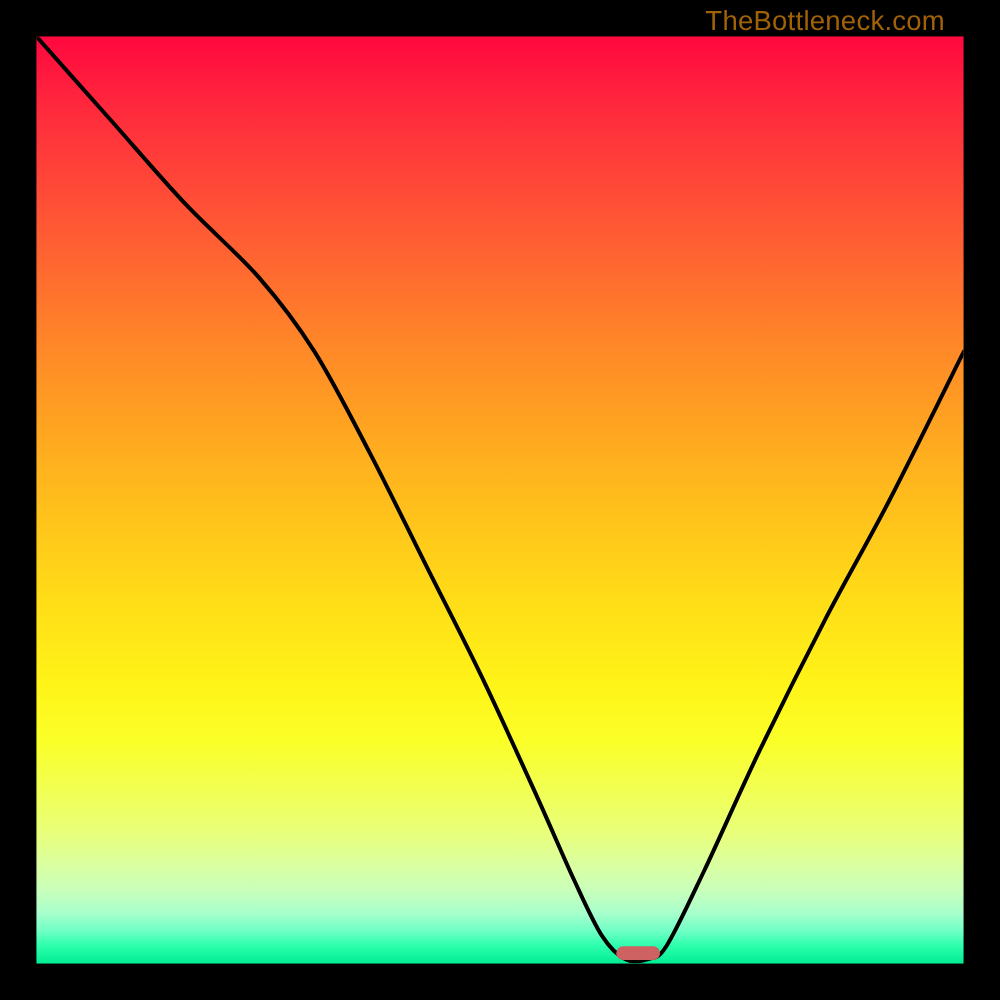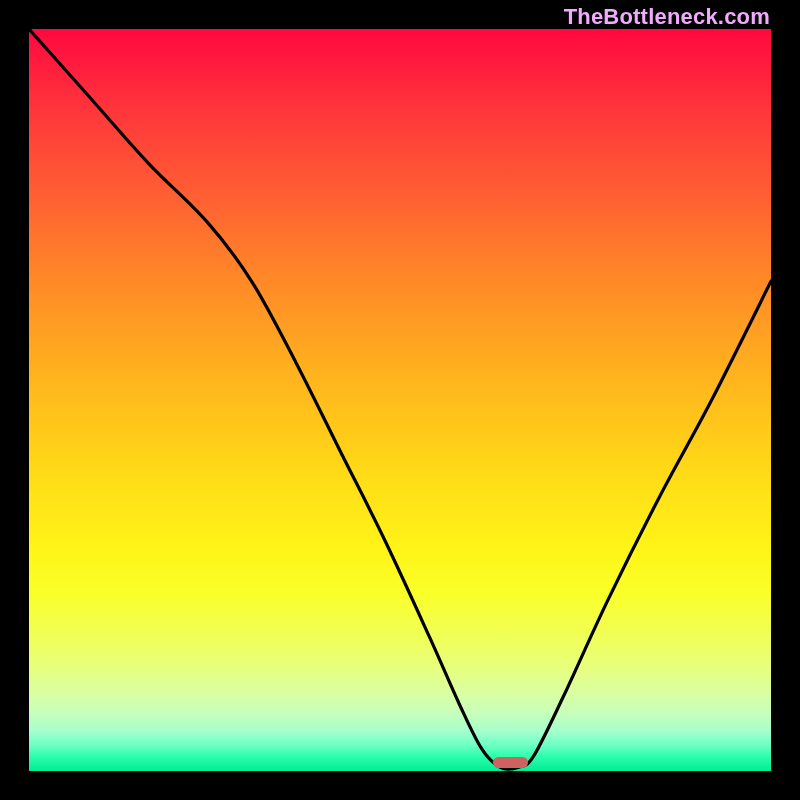"TheBottleneck.com" .watermark { color: #f0abfc -> #a16207; font-weight: 700 -> 400; right: 30px -> 44px }
